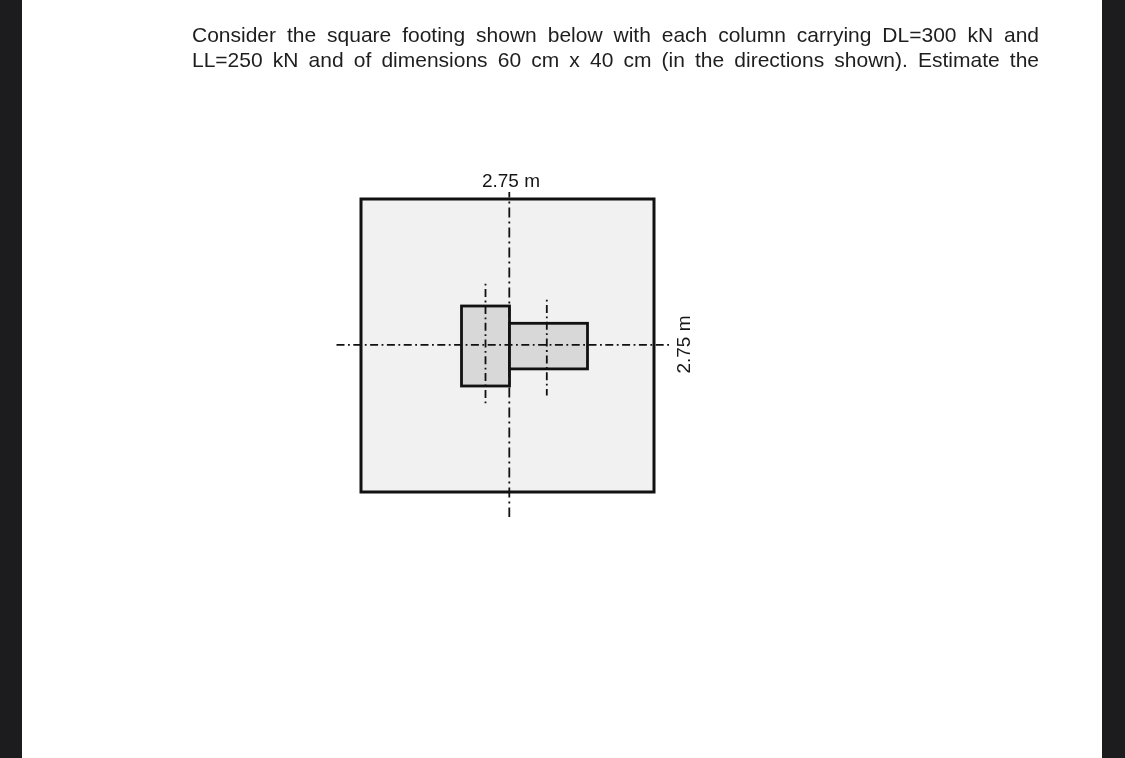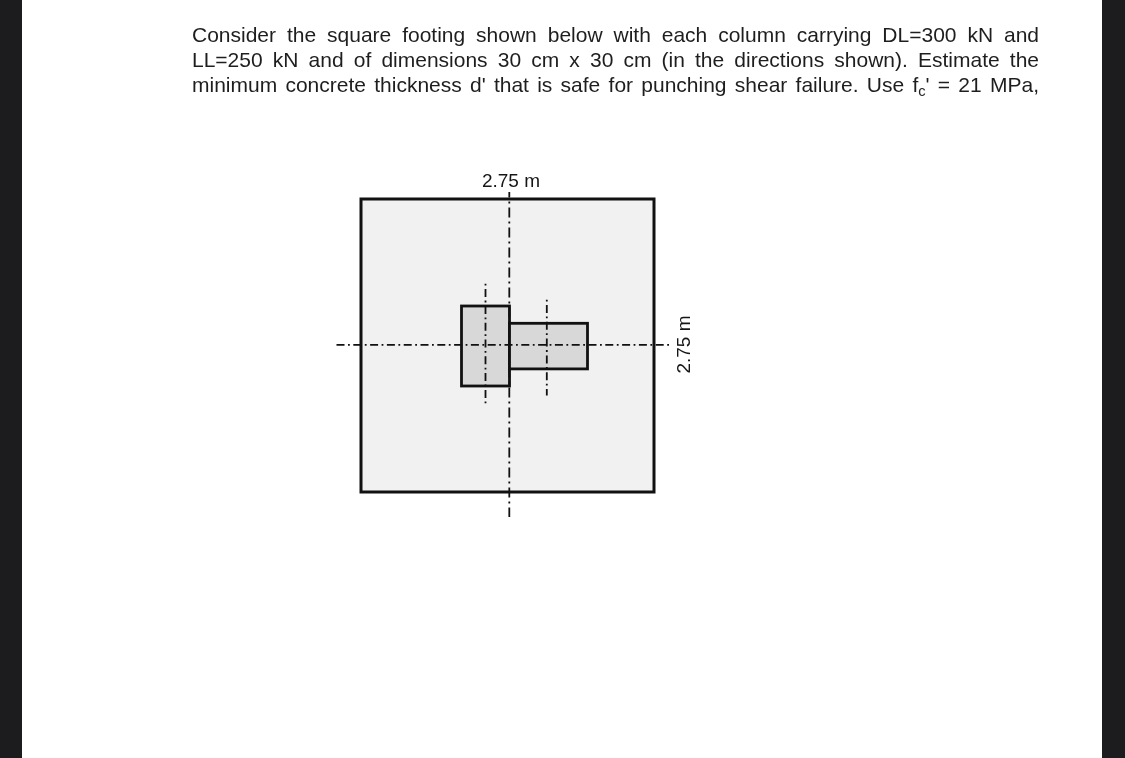"LL=250 kN and of dimensions" div.j { text: 30 cm x 30 -> 60 cm x 40 }
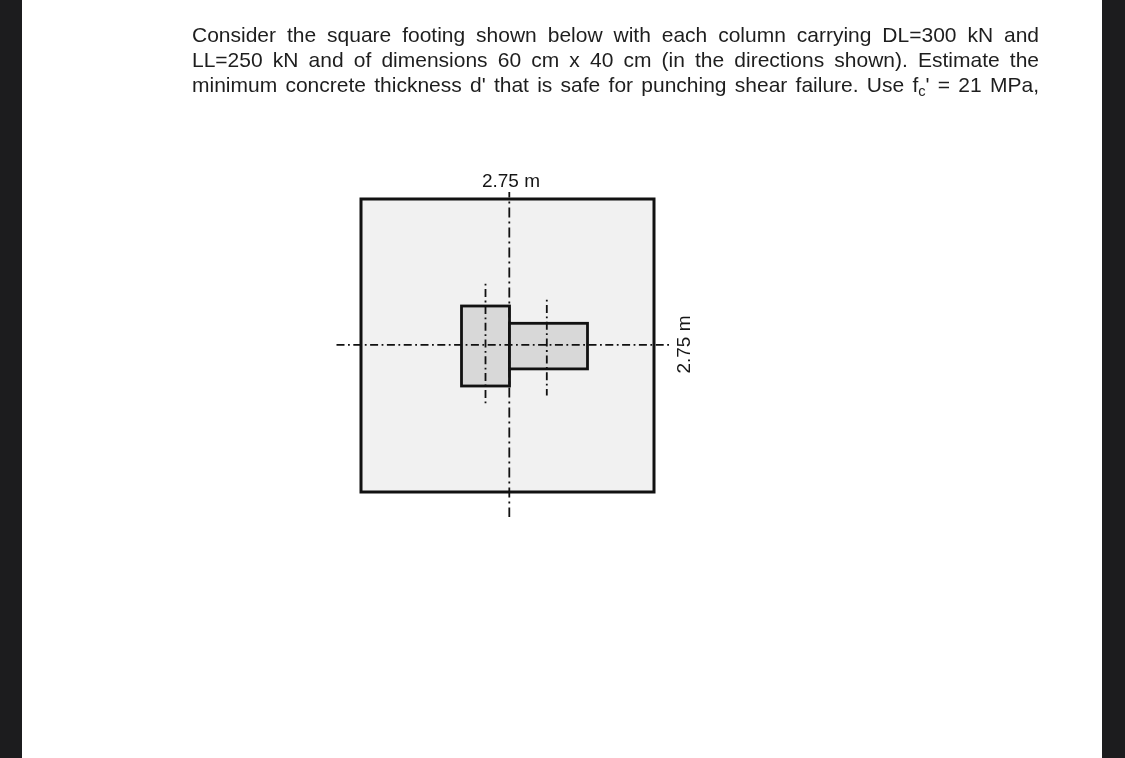"minimum concrete thickness d' that" div.j { html: <div>minimum concrete thickness d' that is safe for punching shear failure. Use f<sub>c</sub>' = 21 MPa,</div> -> none }
